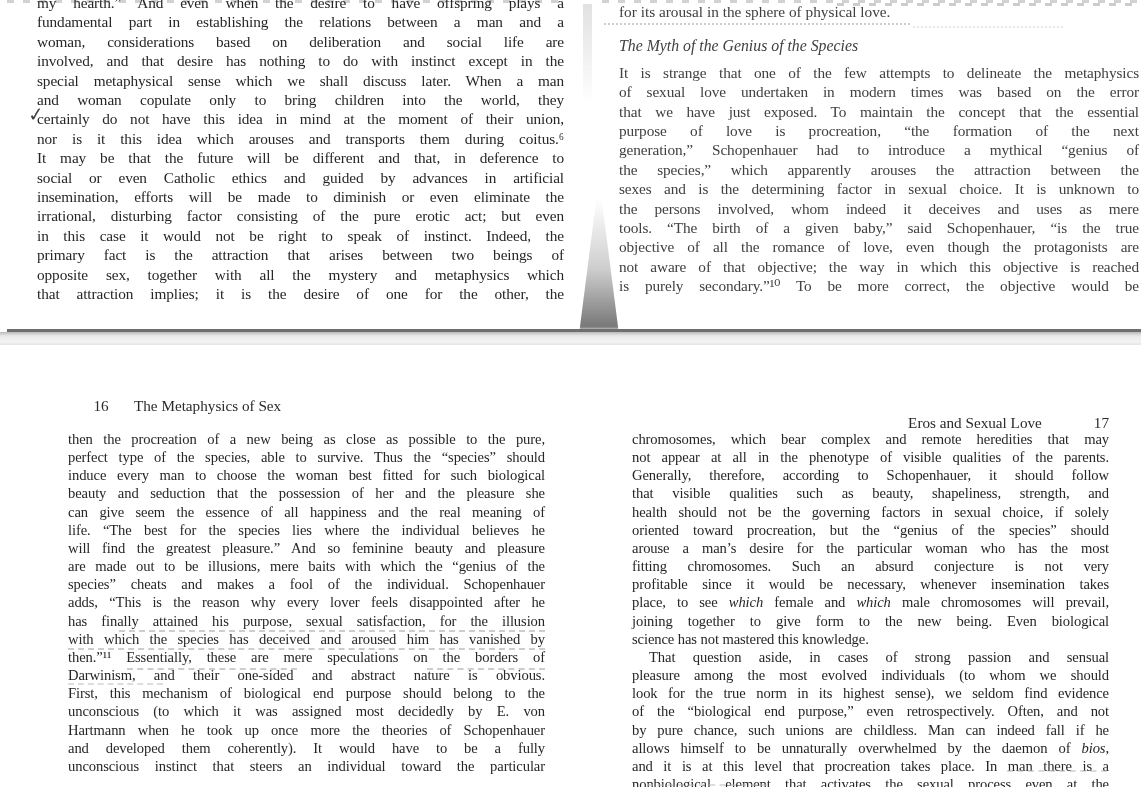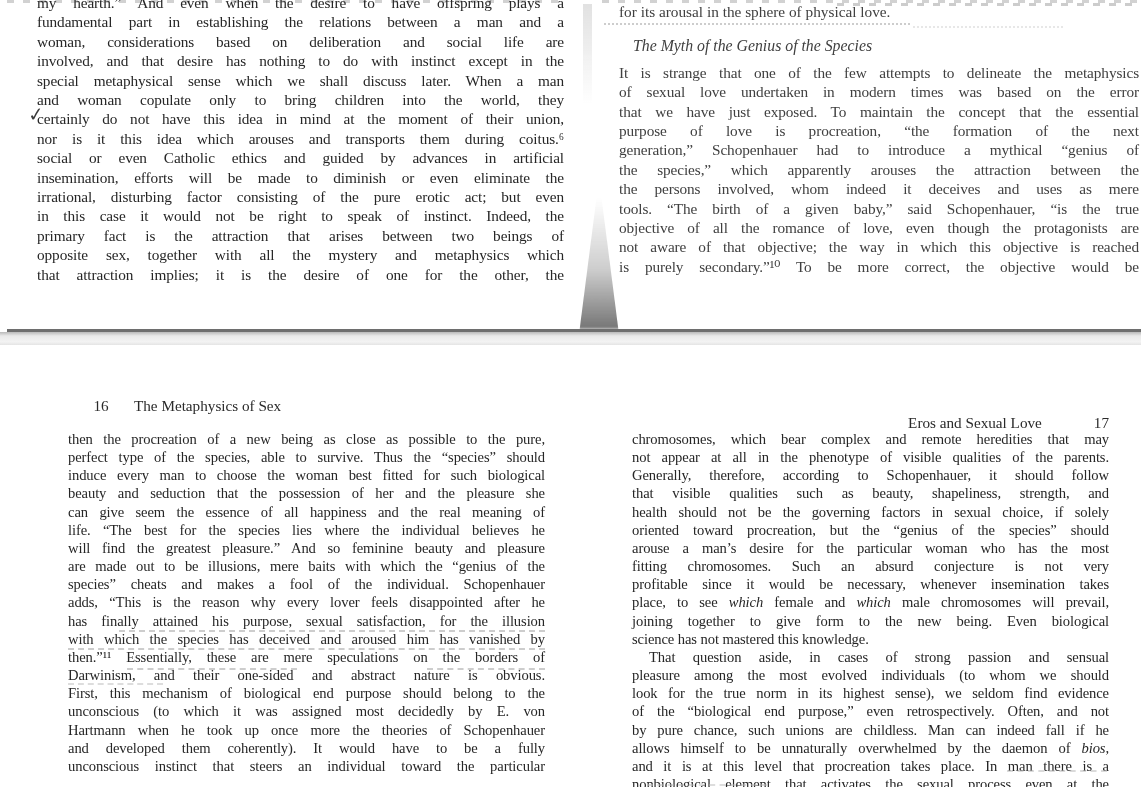"The Myth of the Genius" #section-heading { margin-left: 14px -> none }
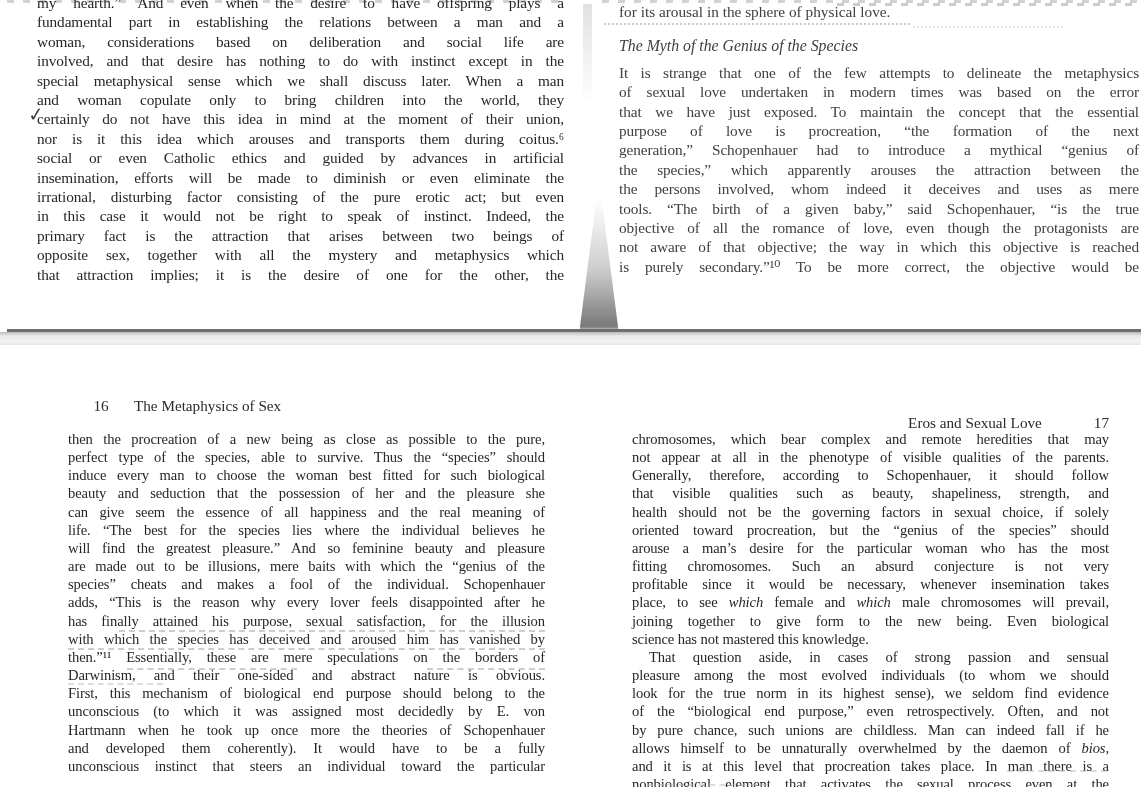"It may be that the" div.tl { html: none -> <div><span>It may be that the future will be different and that, in deference to</span></div> }
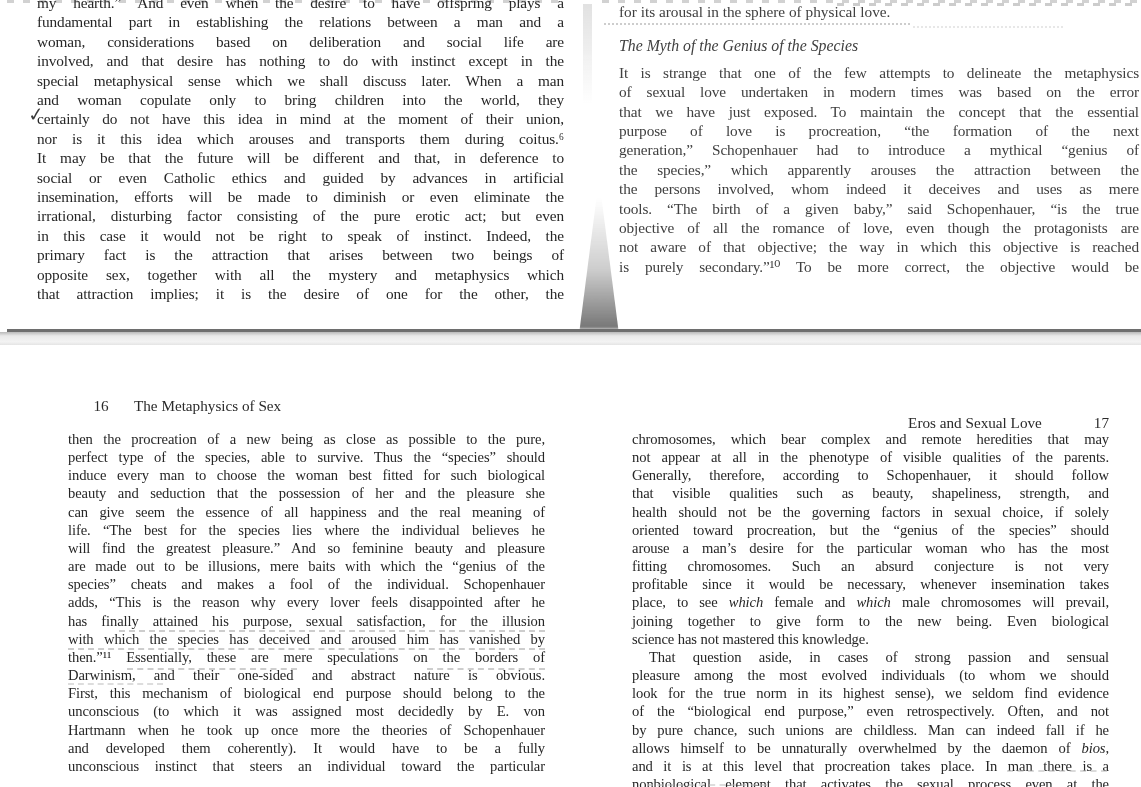"sexes and is the determining" div.tl { html: none -> <div><span>sexes and is the determining factor in sexual choice. It is unknown to</span></div> }
